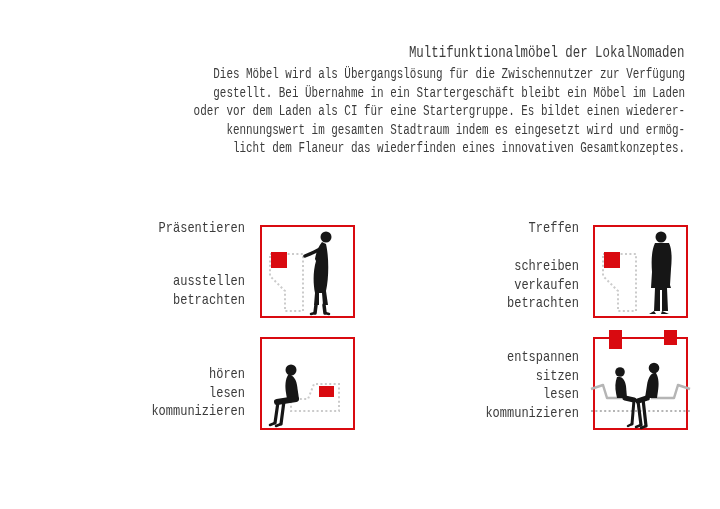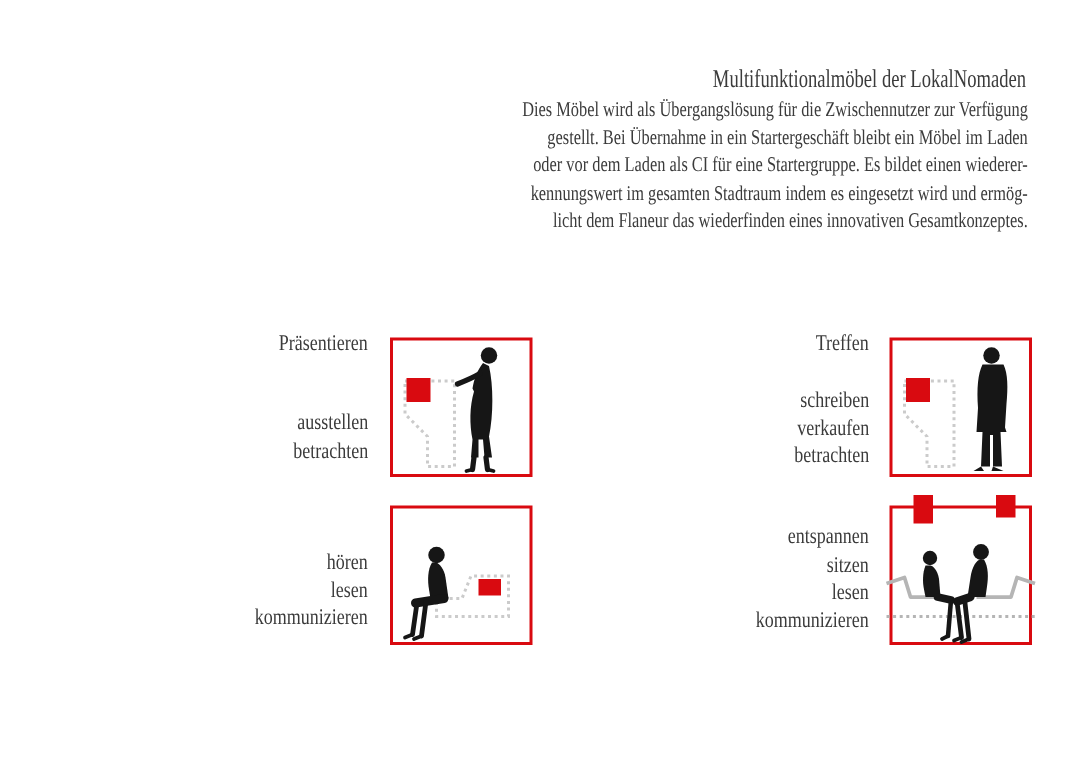"Multifunktionalmöbel der LokalNomaden" .canvas { font-family: Liberation Serif, serif -> Liberation Mono, monospace }
